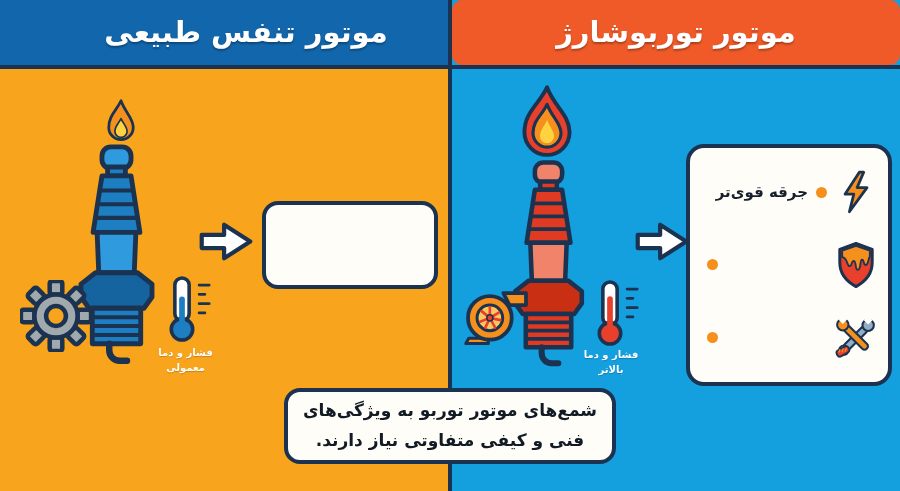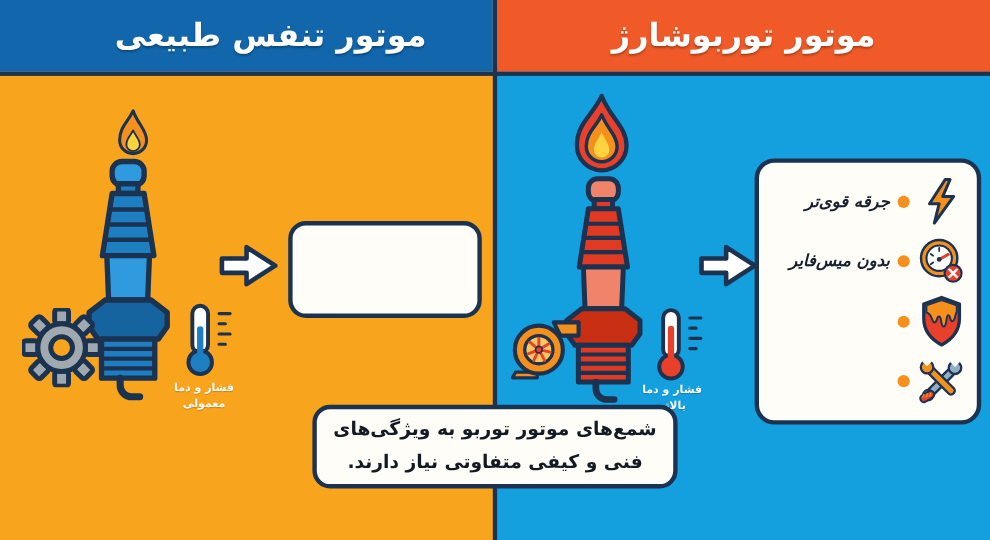"موتور توربوشارژ" .header-right { border-radius: none -> 10px }
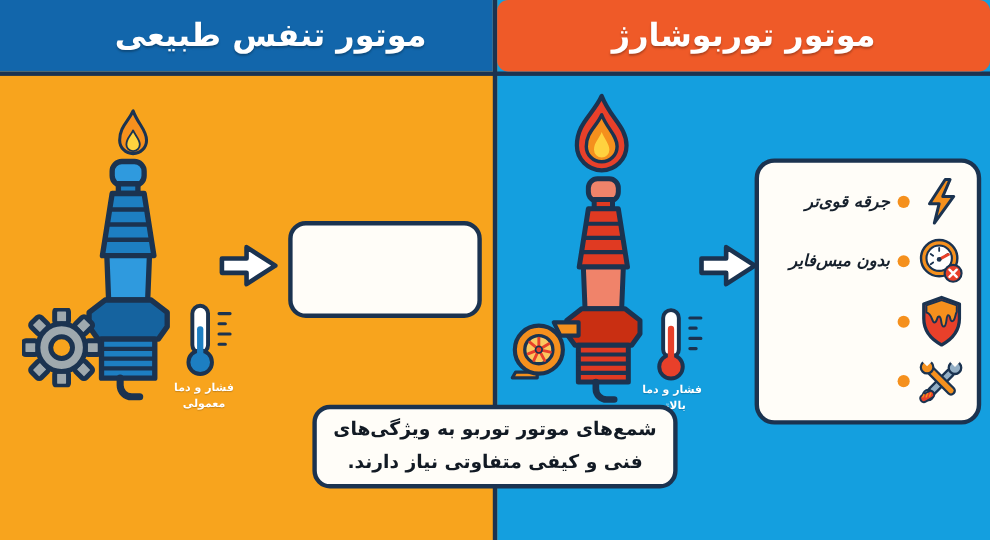"جرقه قوی‌تر" .feature-row { font-style: italic -> none; justify-content: flex-start -> space-between }
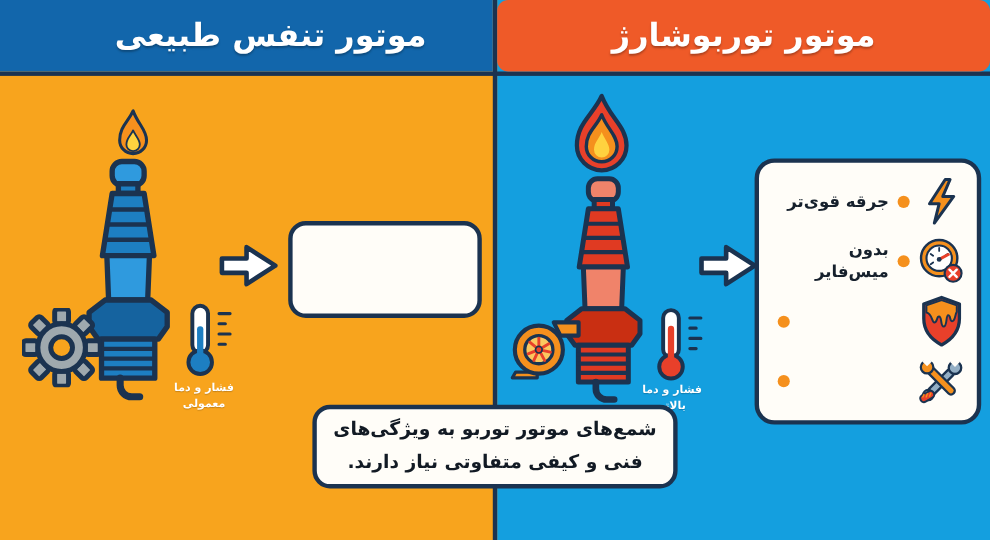"بدون میس‌فایر" div.feature-row { html: <div> <span> <svg> <circle></circle> <circle></circle> <path></path> <path></path> <circle></circle> <circle></circle> <path></path> </svg> </span> <span></span> <span>بدون میس‌فایر</span> </div> -> none }
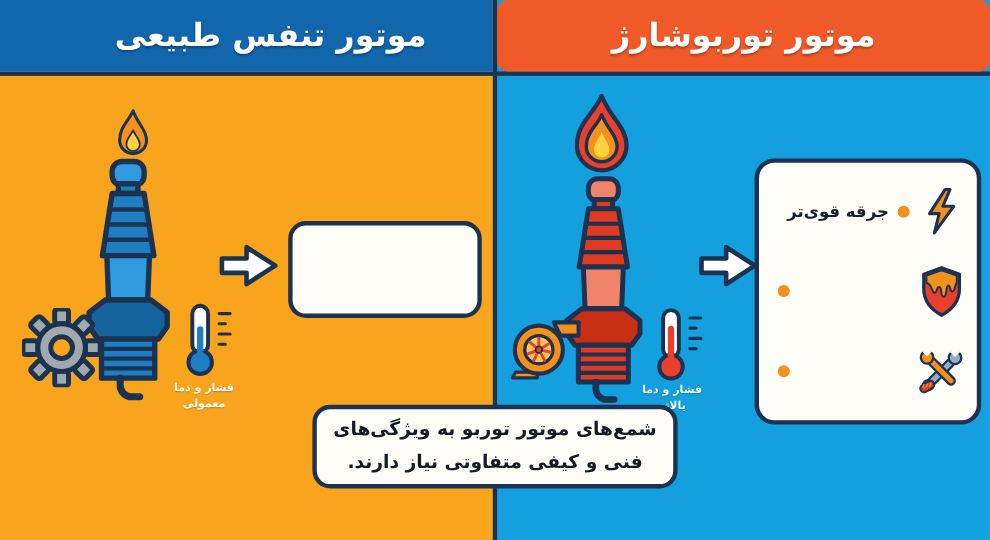"شمع‌های موتور توربو به ویژگی‌های" .footer-box { top: 368px -> 388px }
